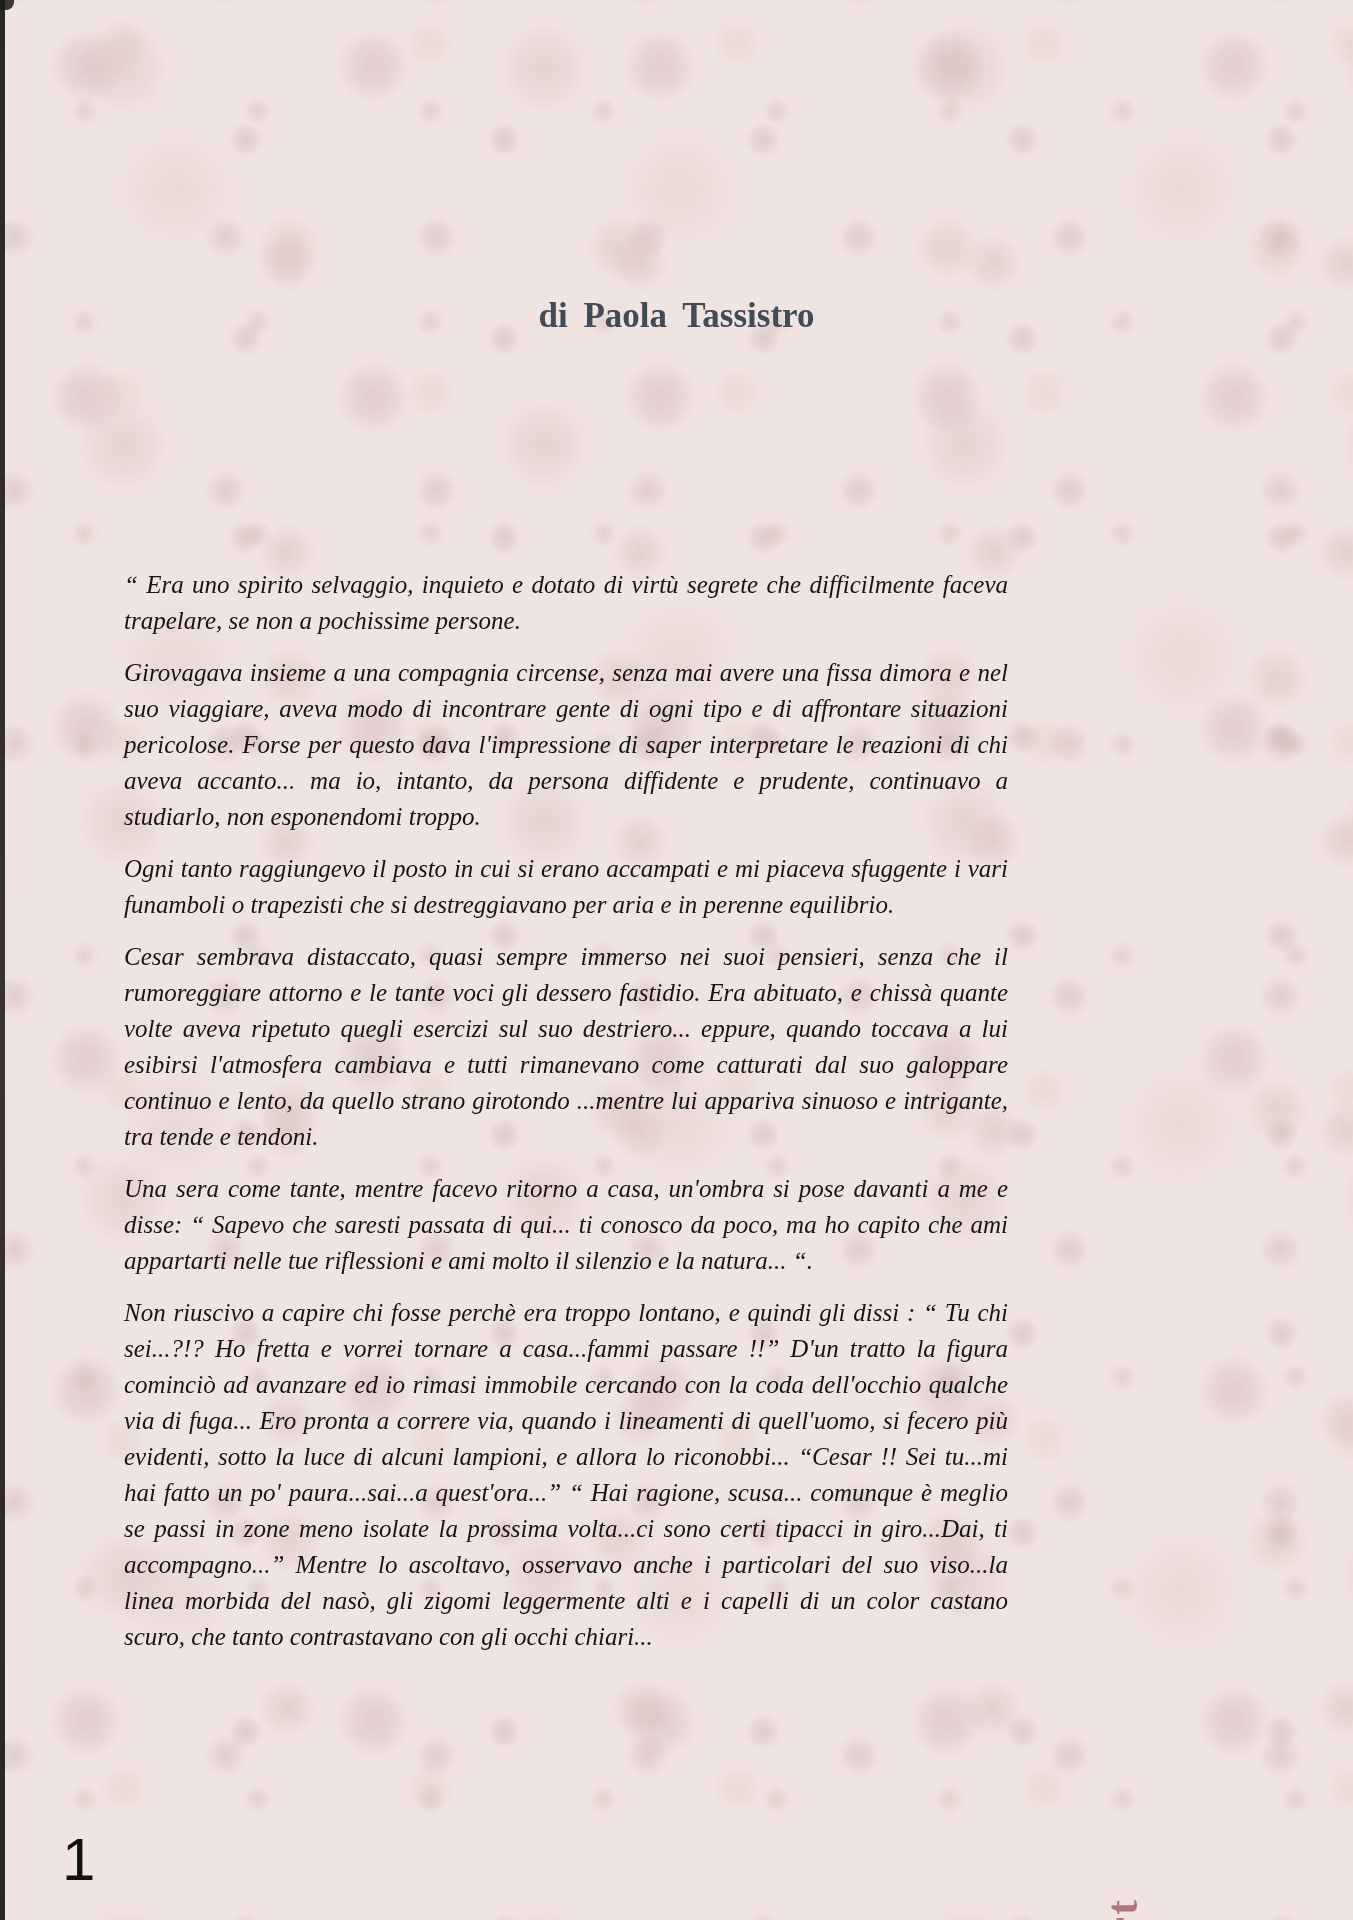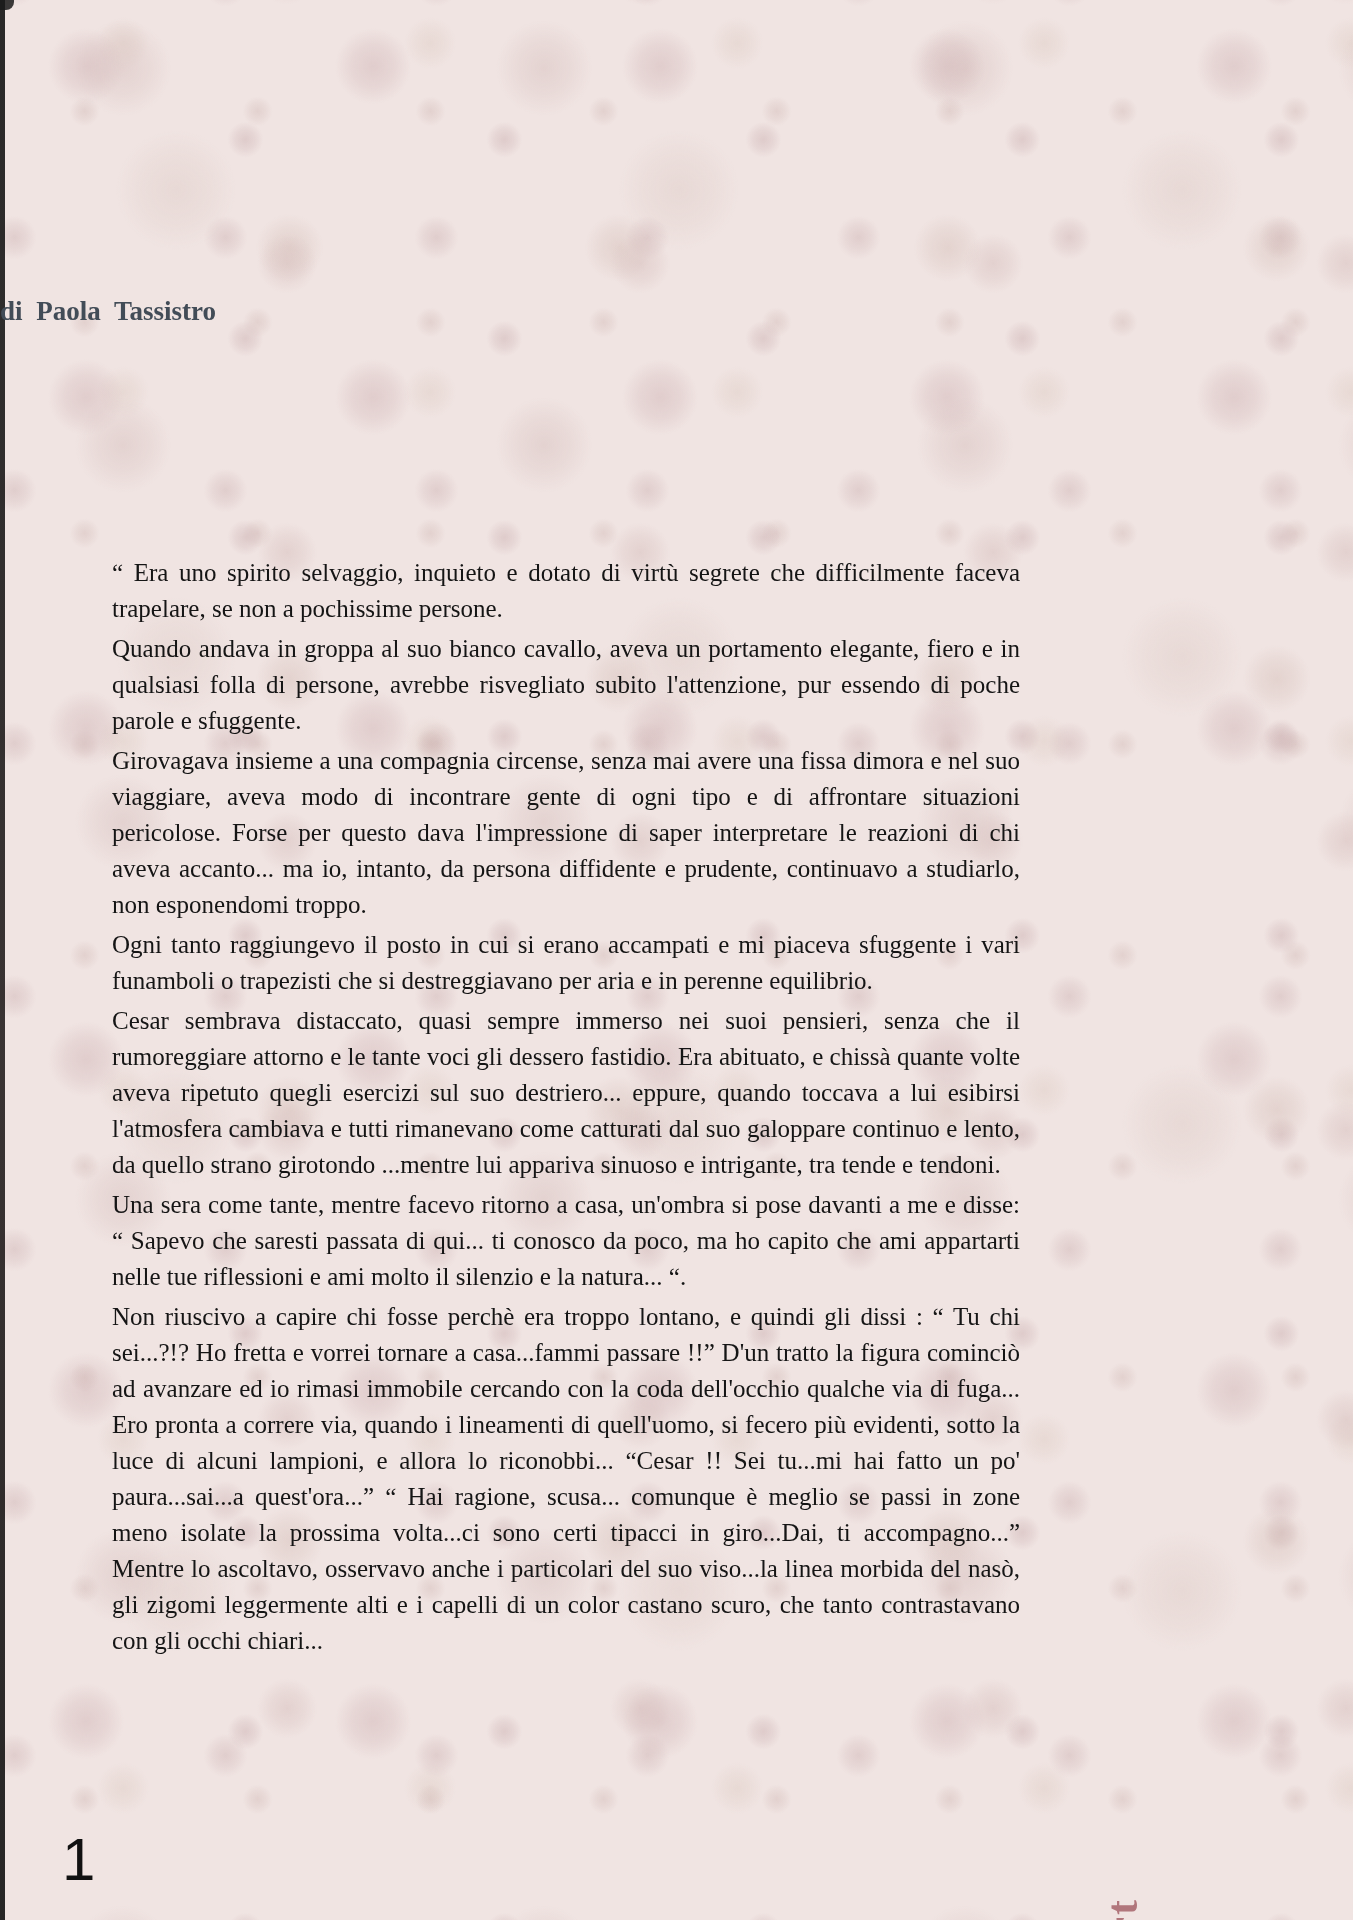"di Paola Tassistro" .byline { font-size: 27px -> 35px; text-align: none -> center }
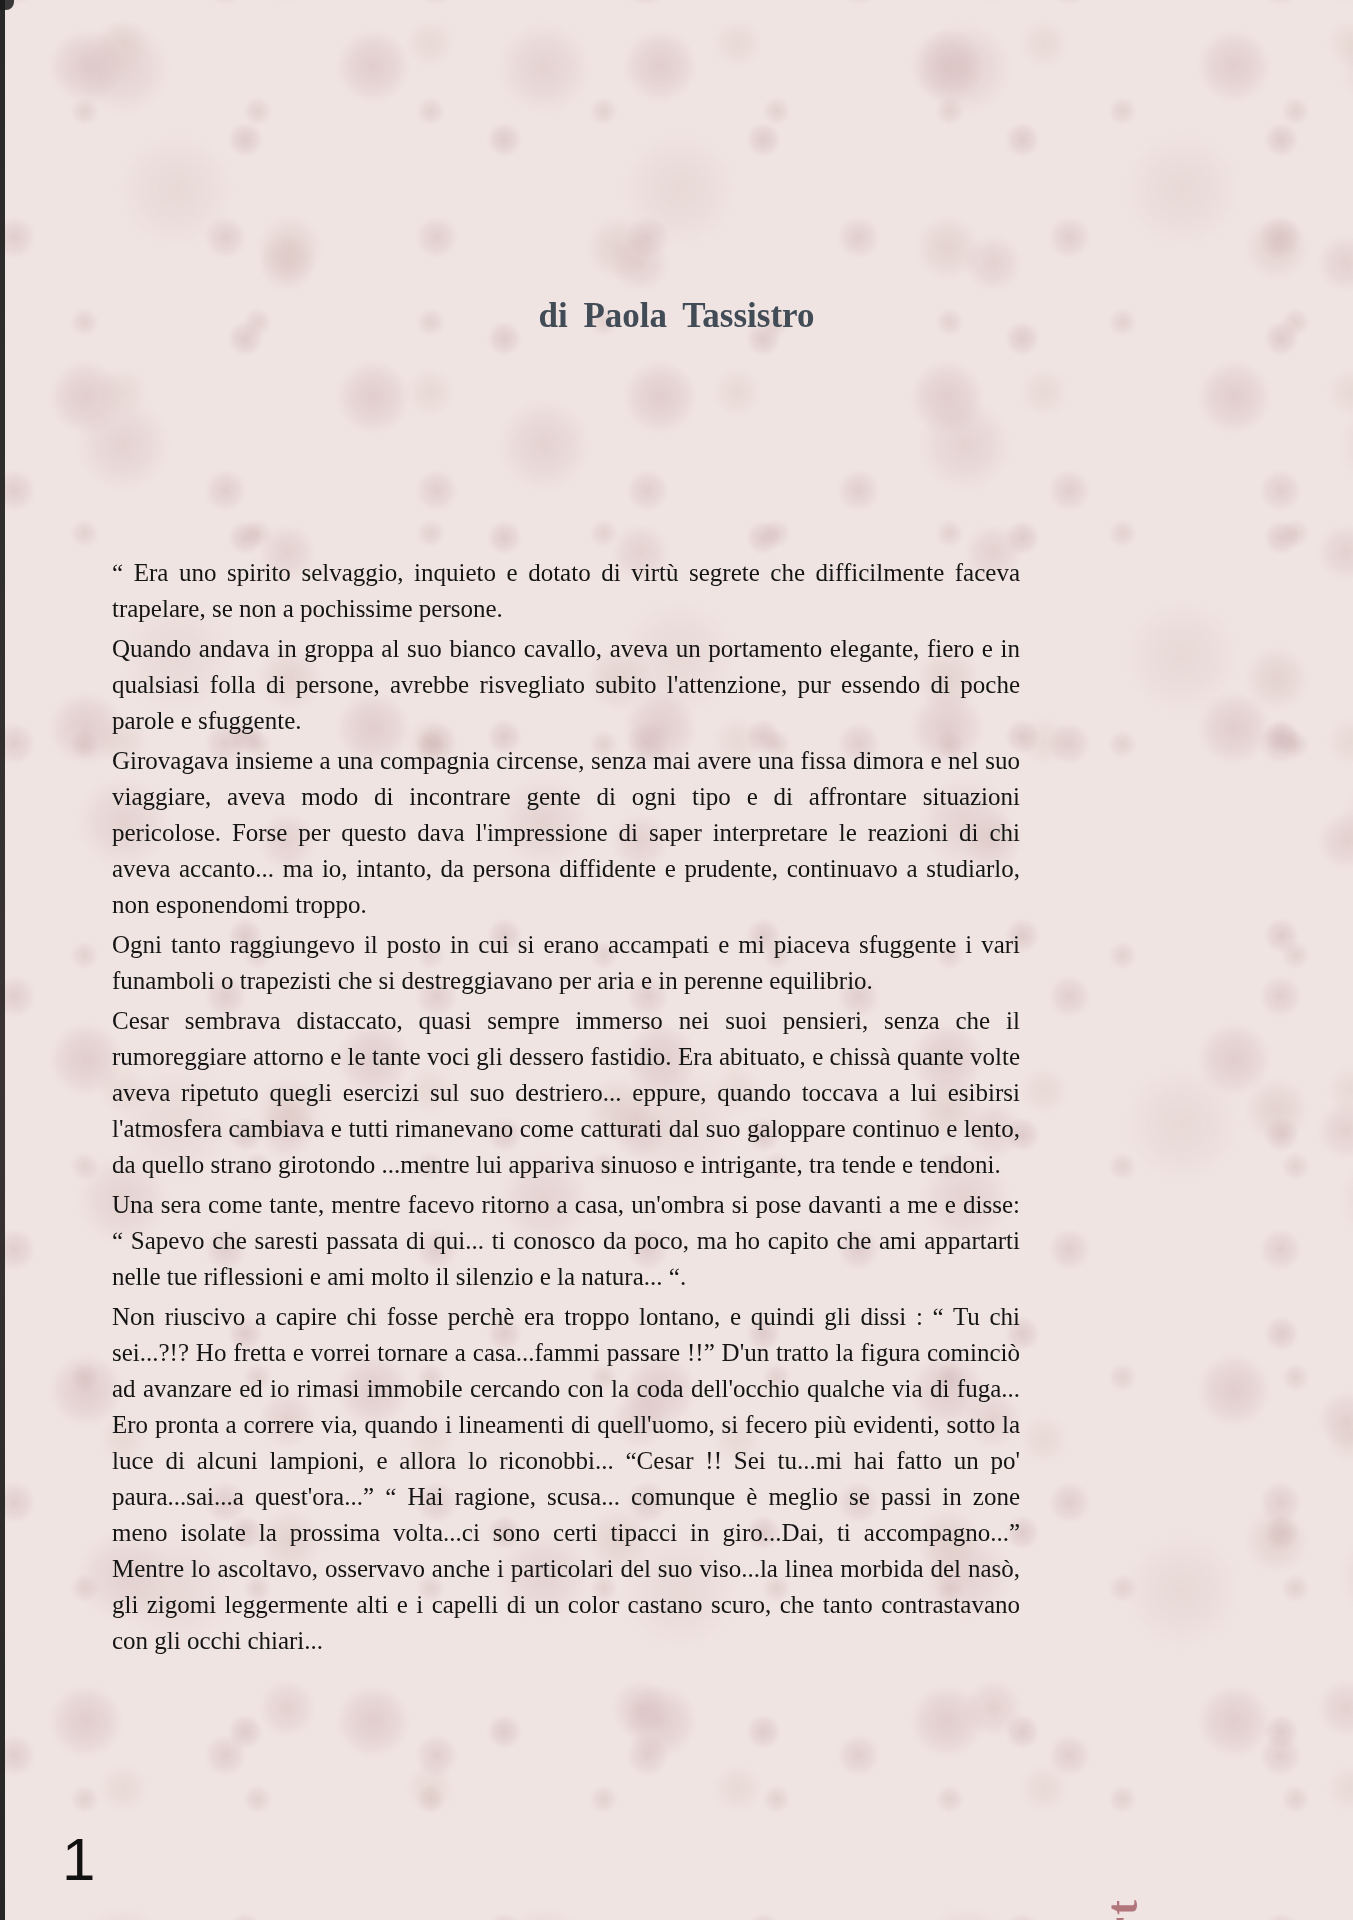"“ Era uno spirito selvaggio," .story p { font-style: none -> italic; margin: 4px -> 16px }
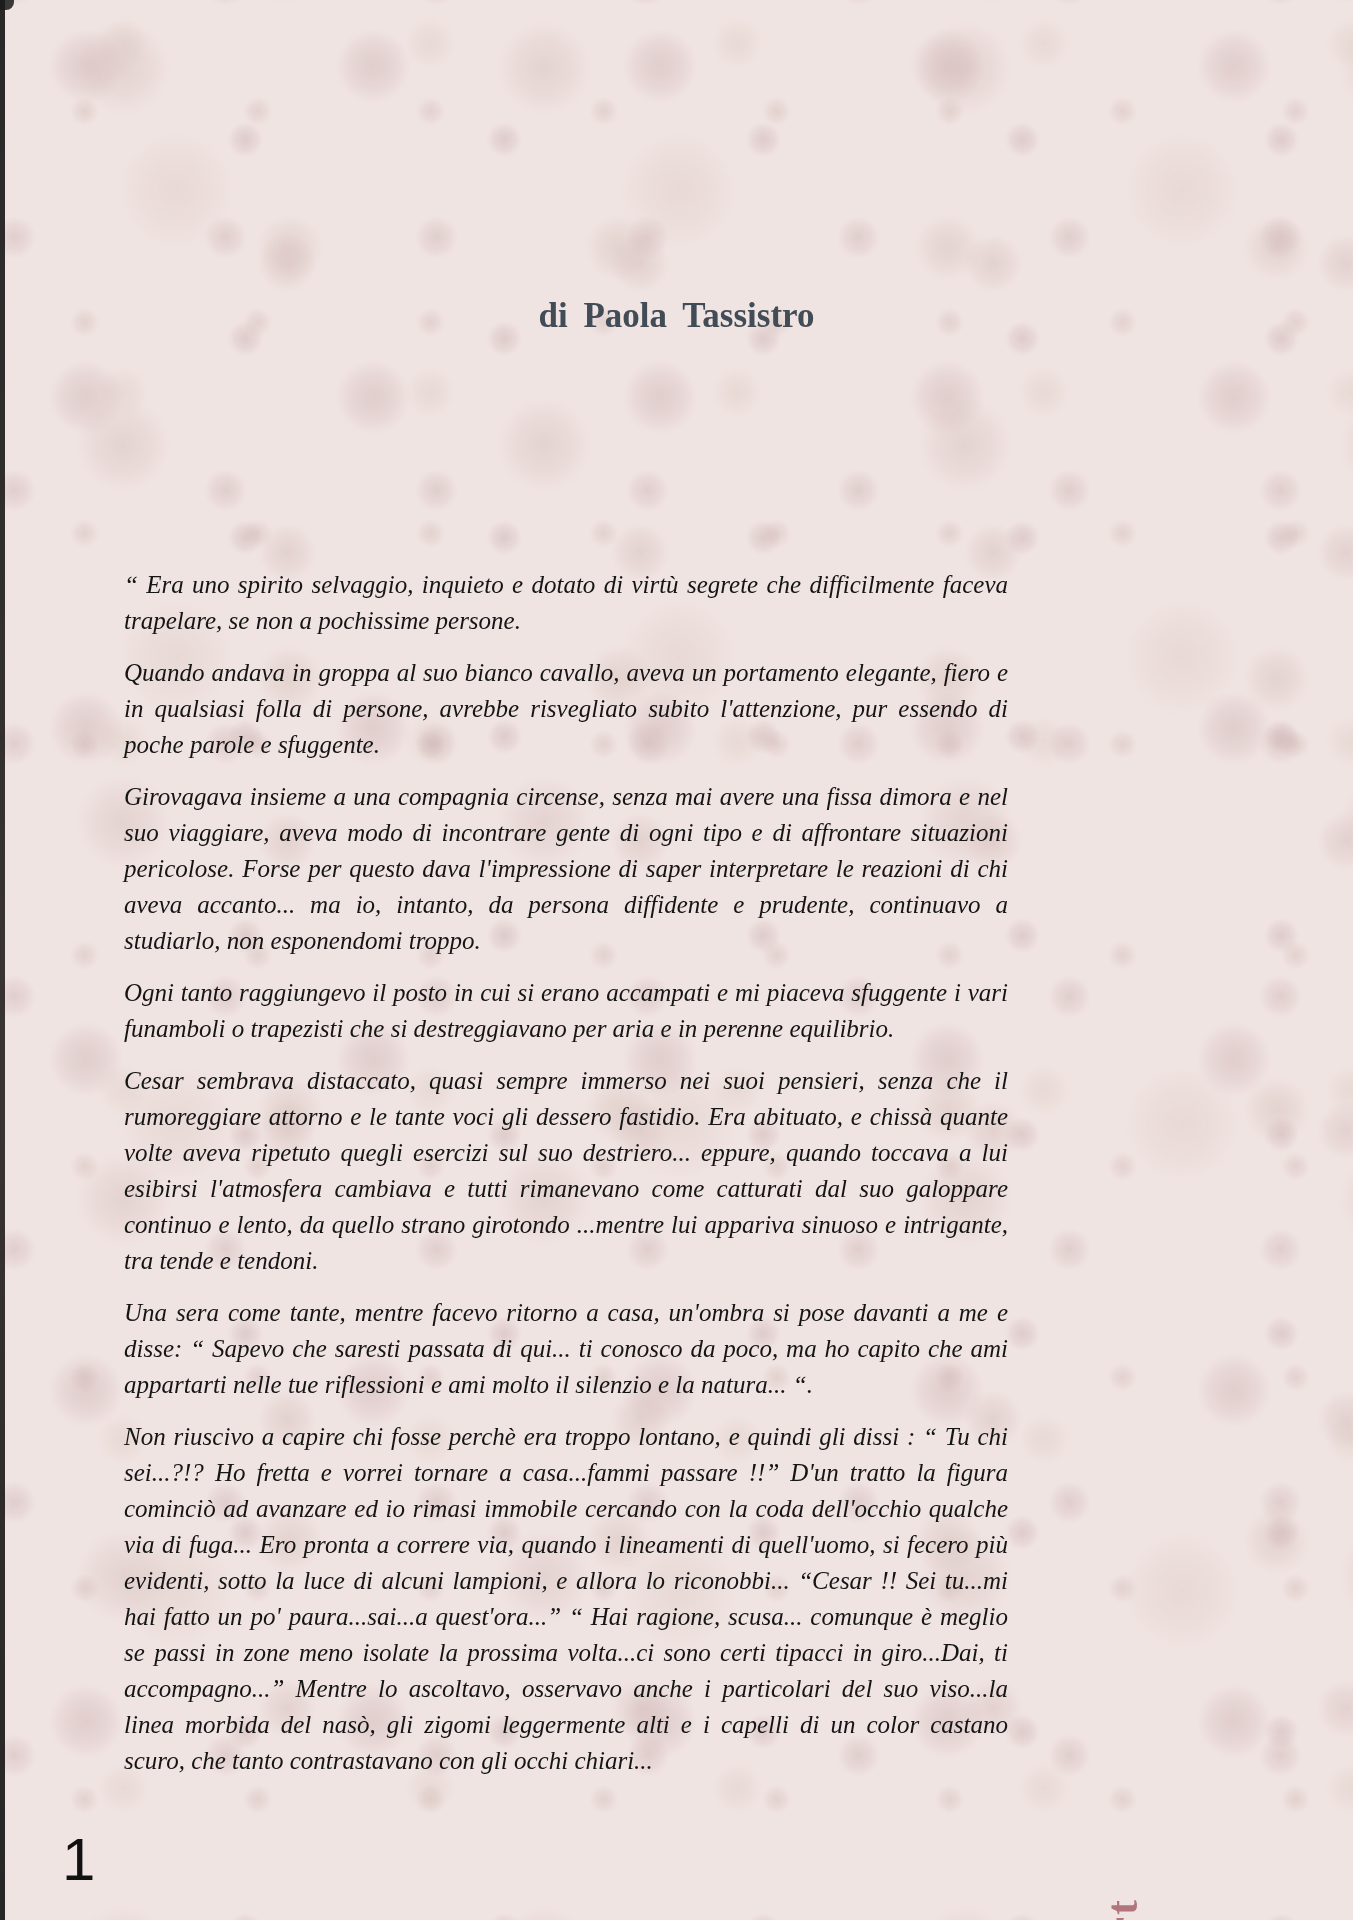"Quando andava in groppa al" p { html: <p>Quando andava in groppa al suo bianco cavallo, aveva un portamento elegante, fiero e in qualsiasi folla di persone, avrebbe risvegliato subito l'attenzione, pur essendo di poche parole e sfuggente.</p> -> none }
